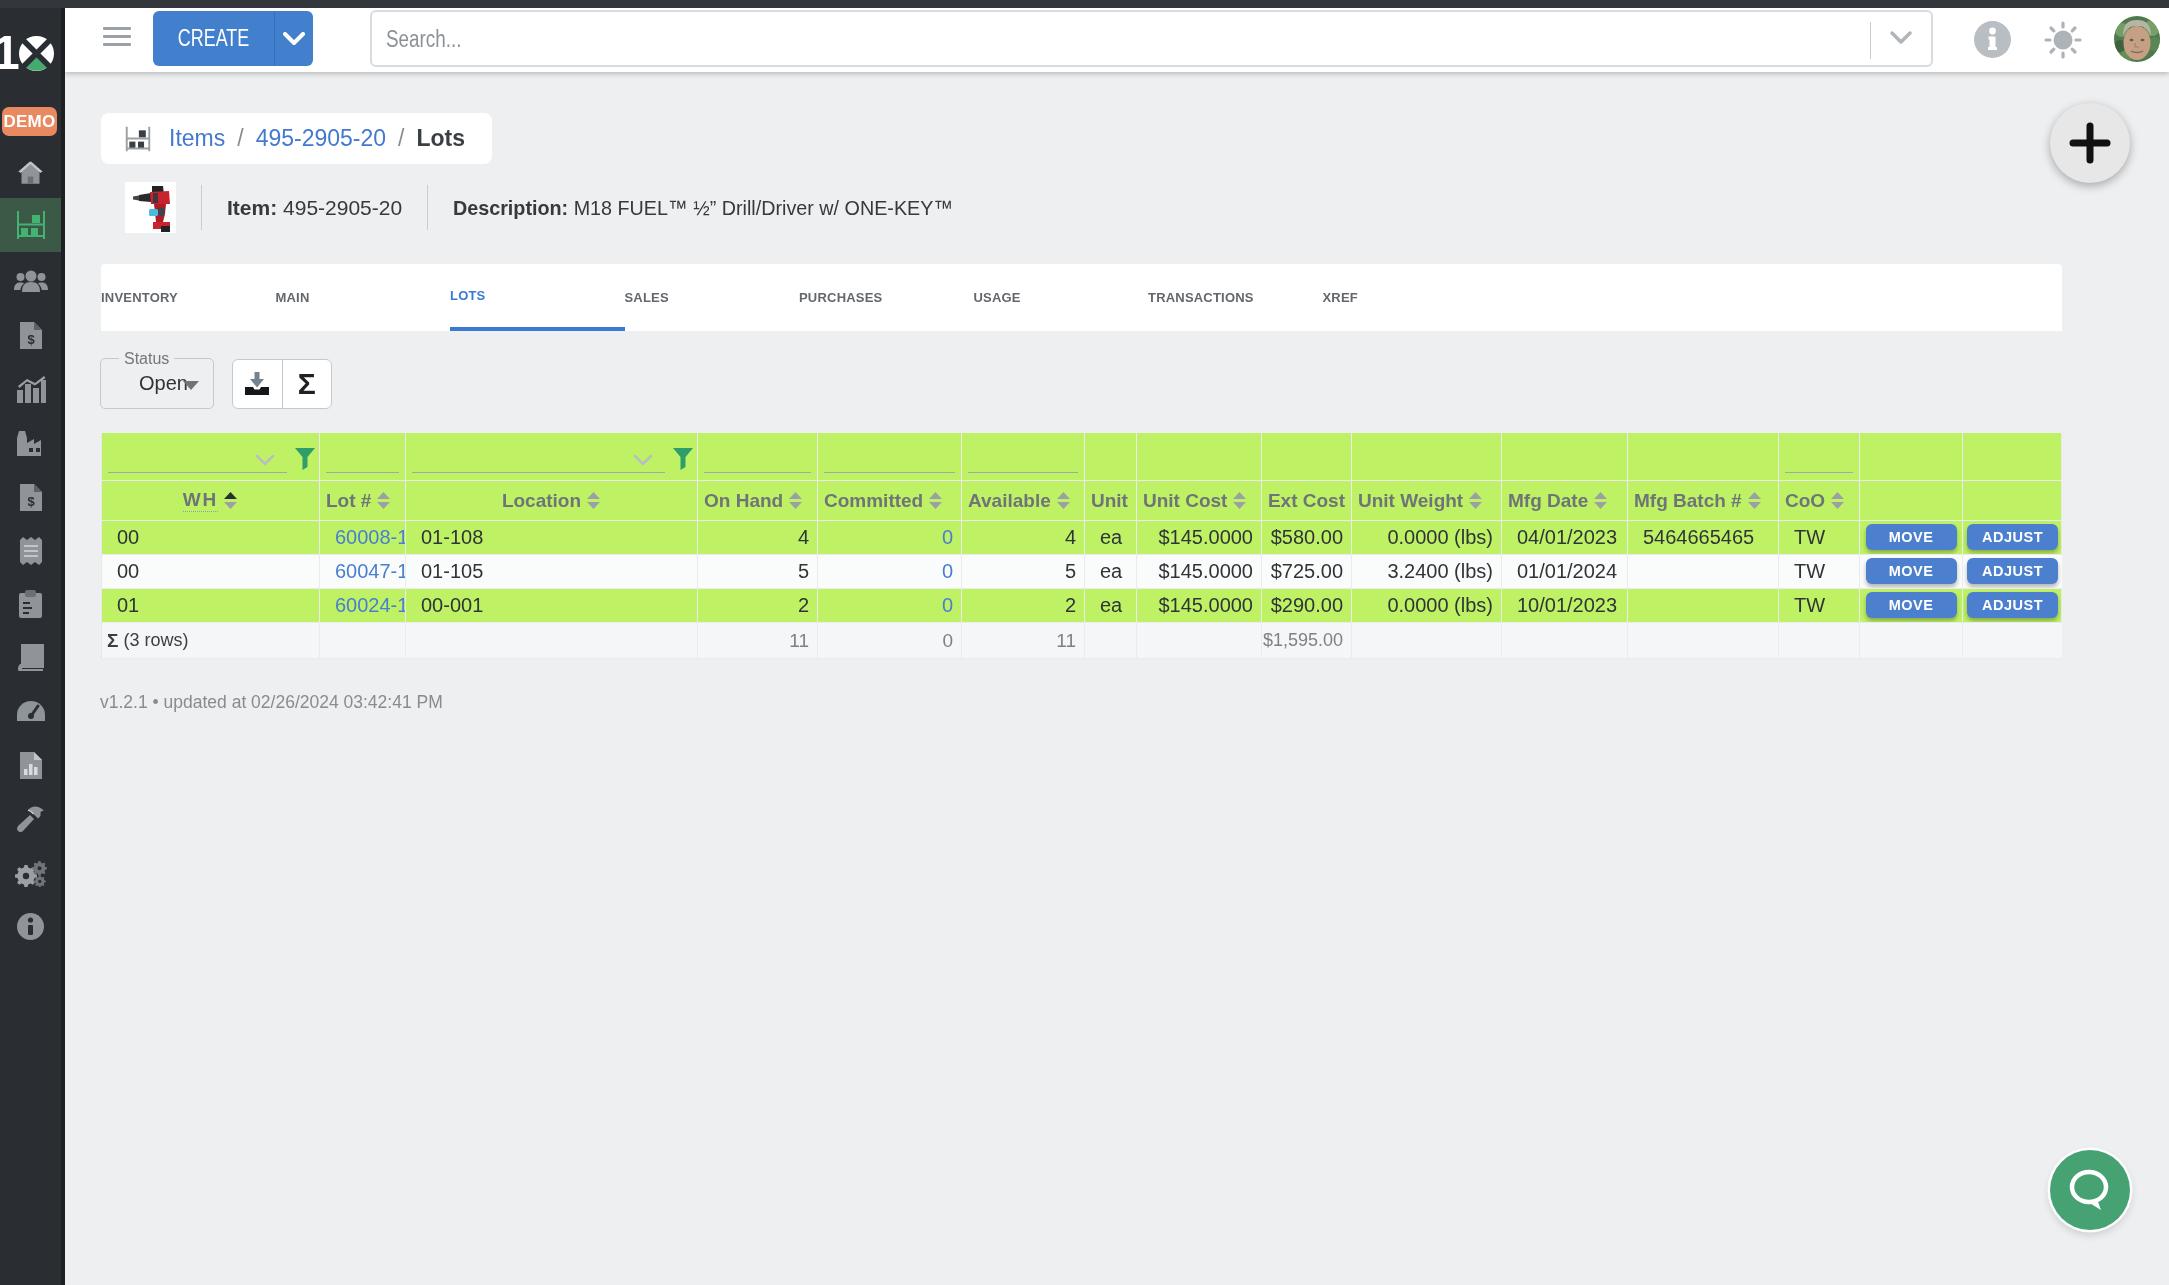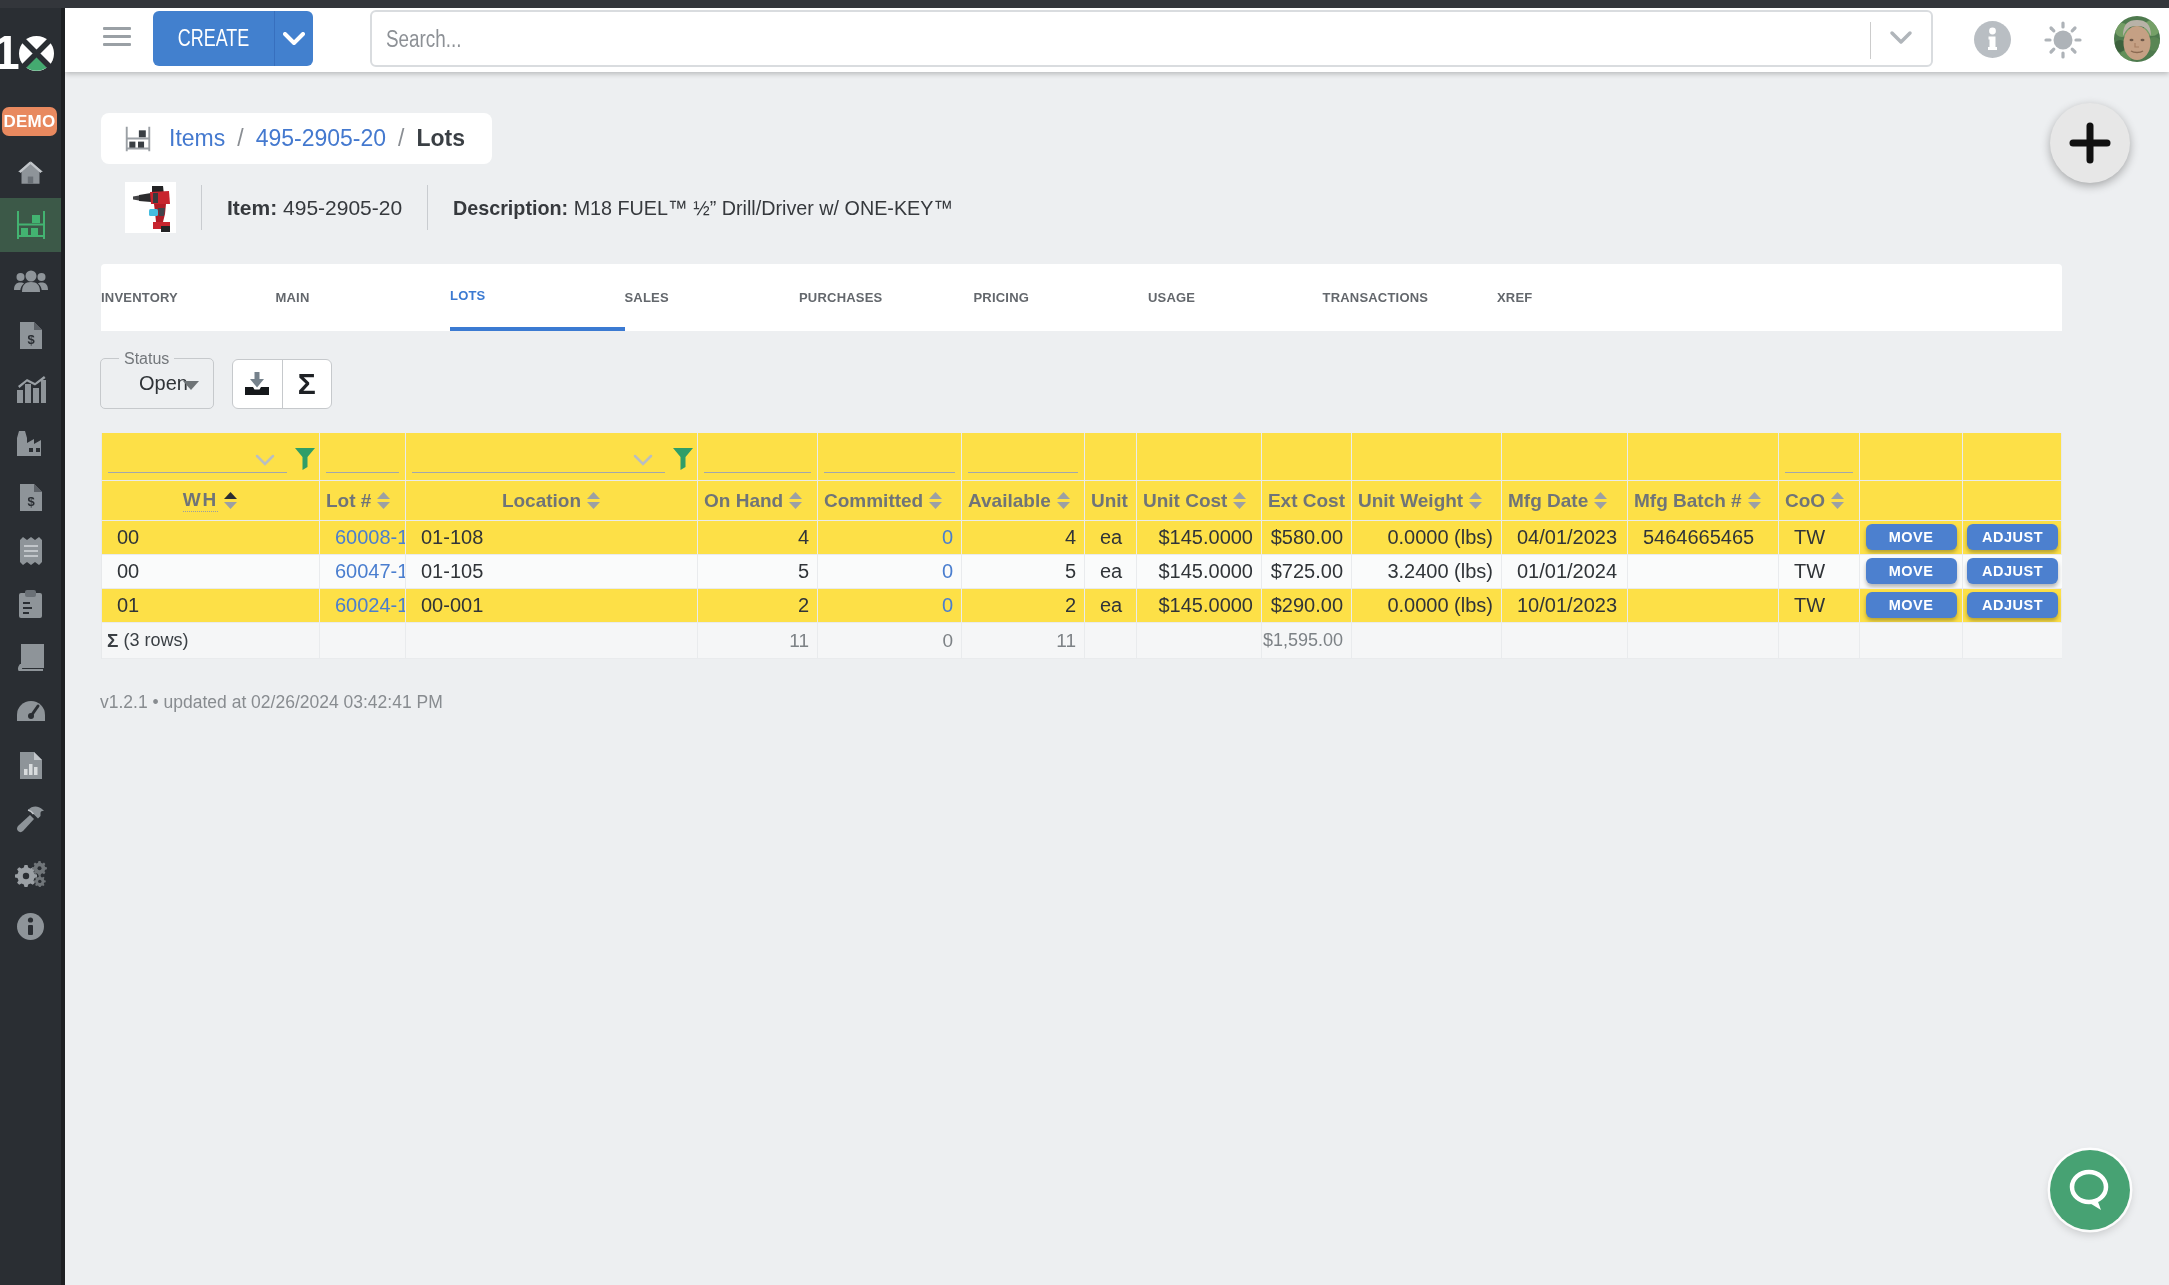"PRICING" div.tab { html: <div>PRICING</div> -> none }
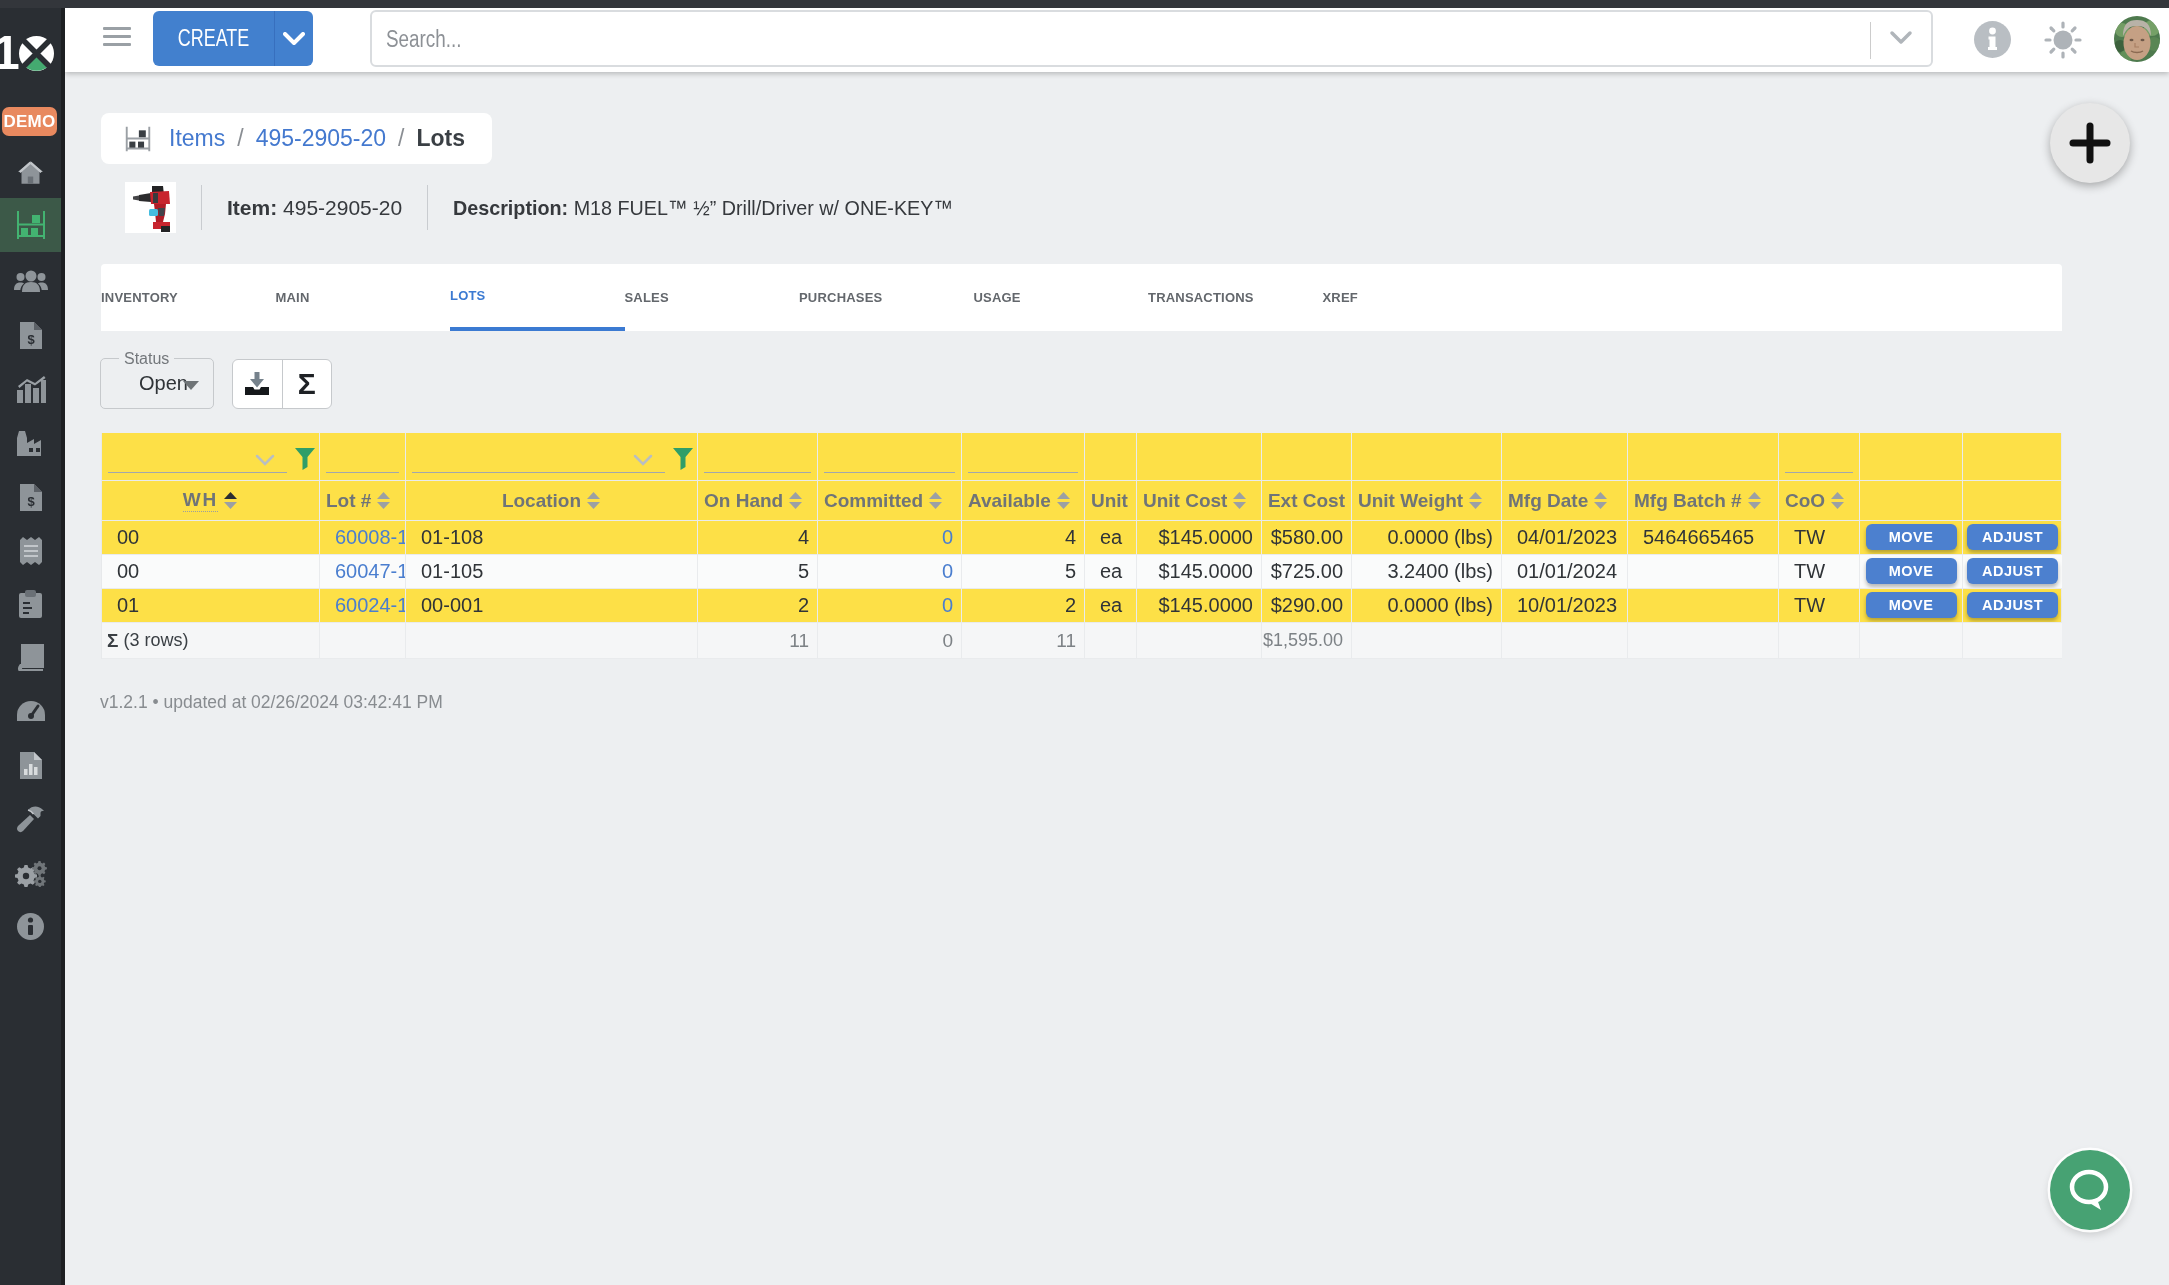"WH" #tbl { background: #fde047 -> #bef264 }
